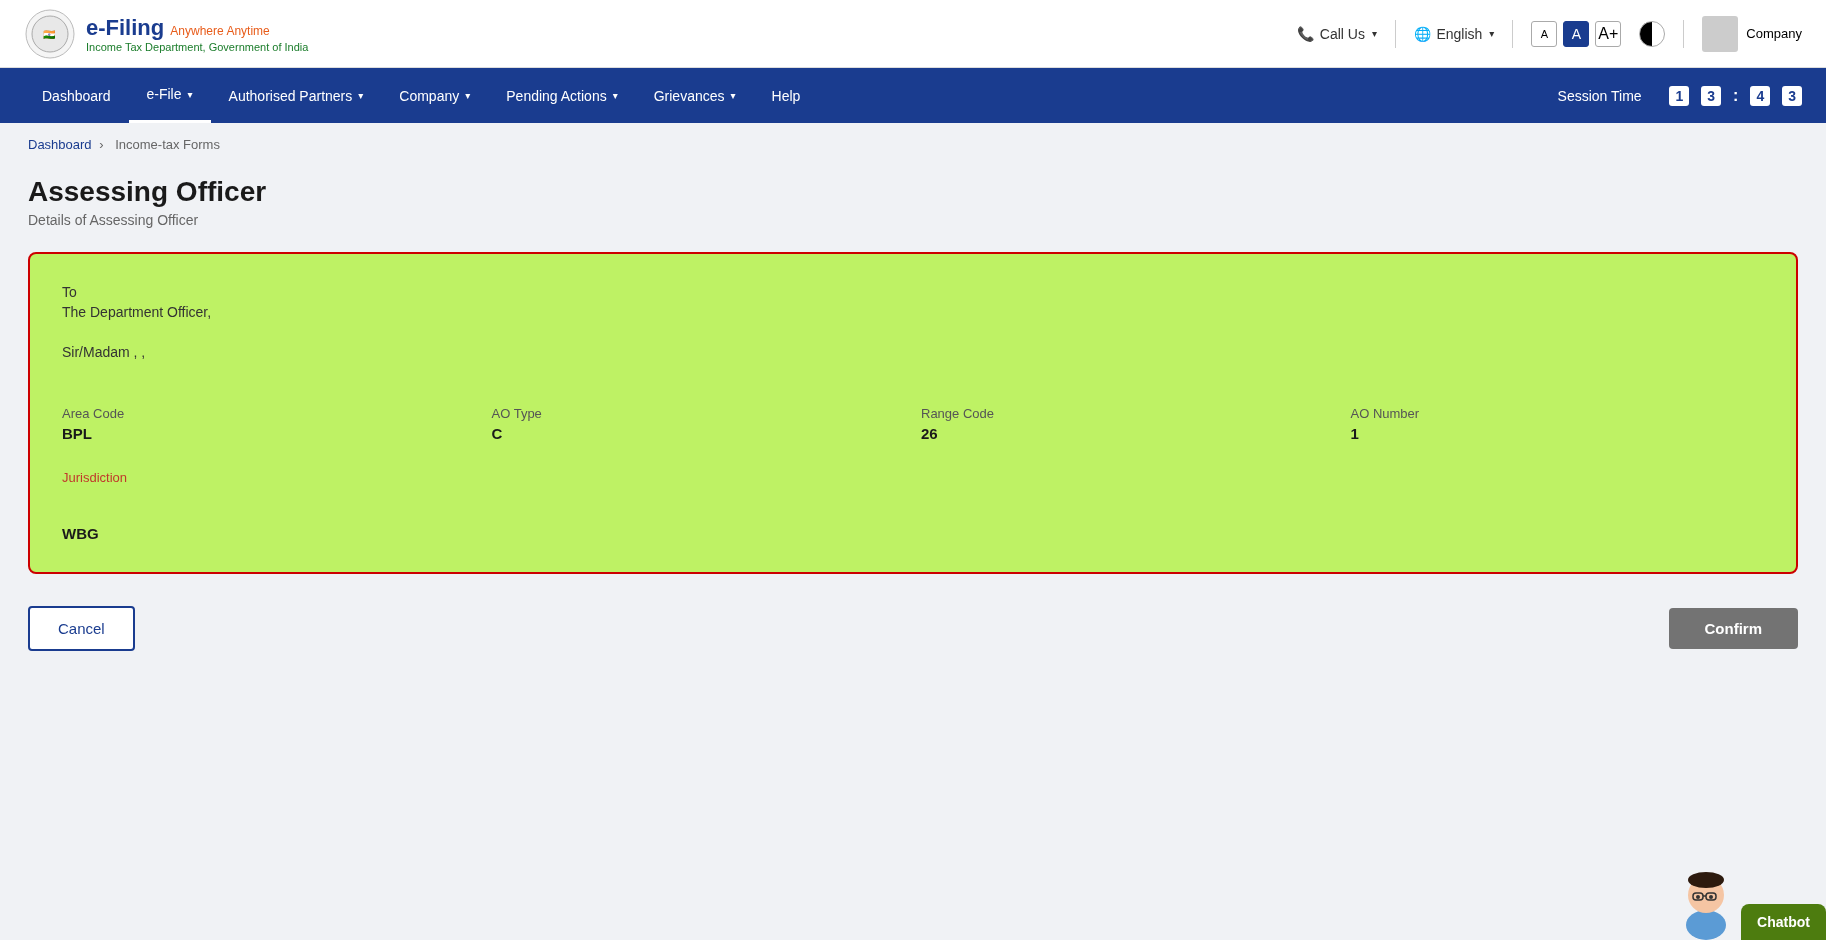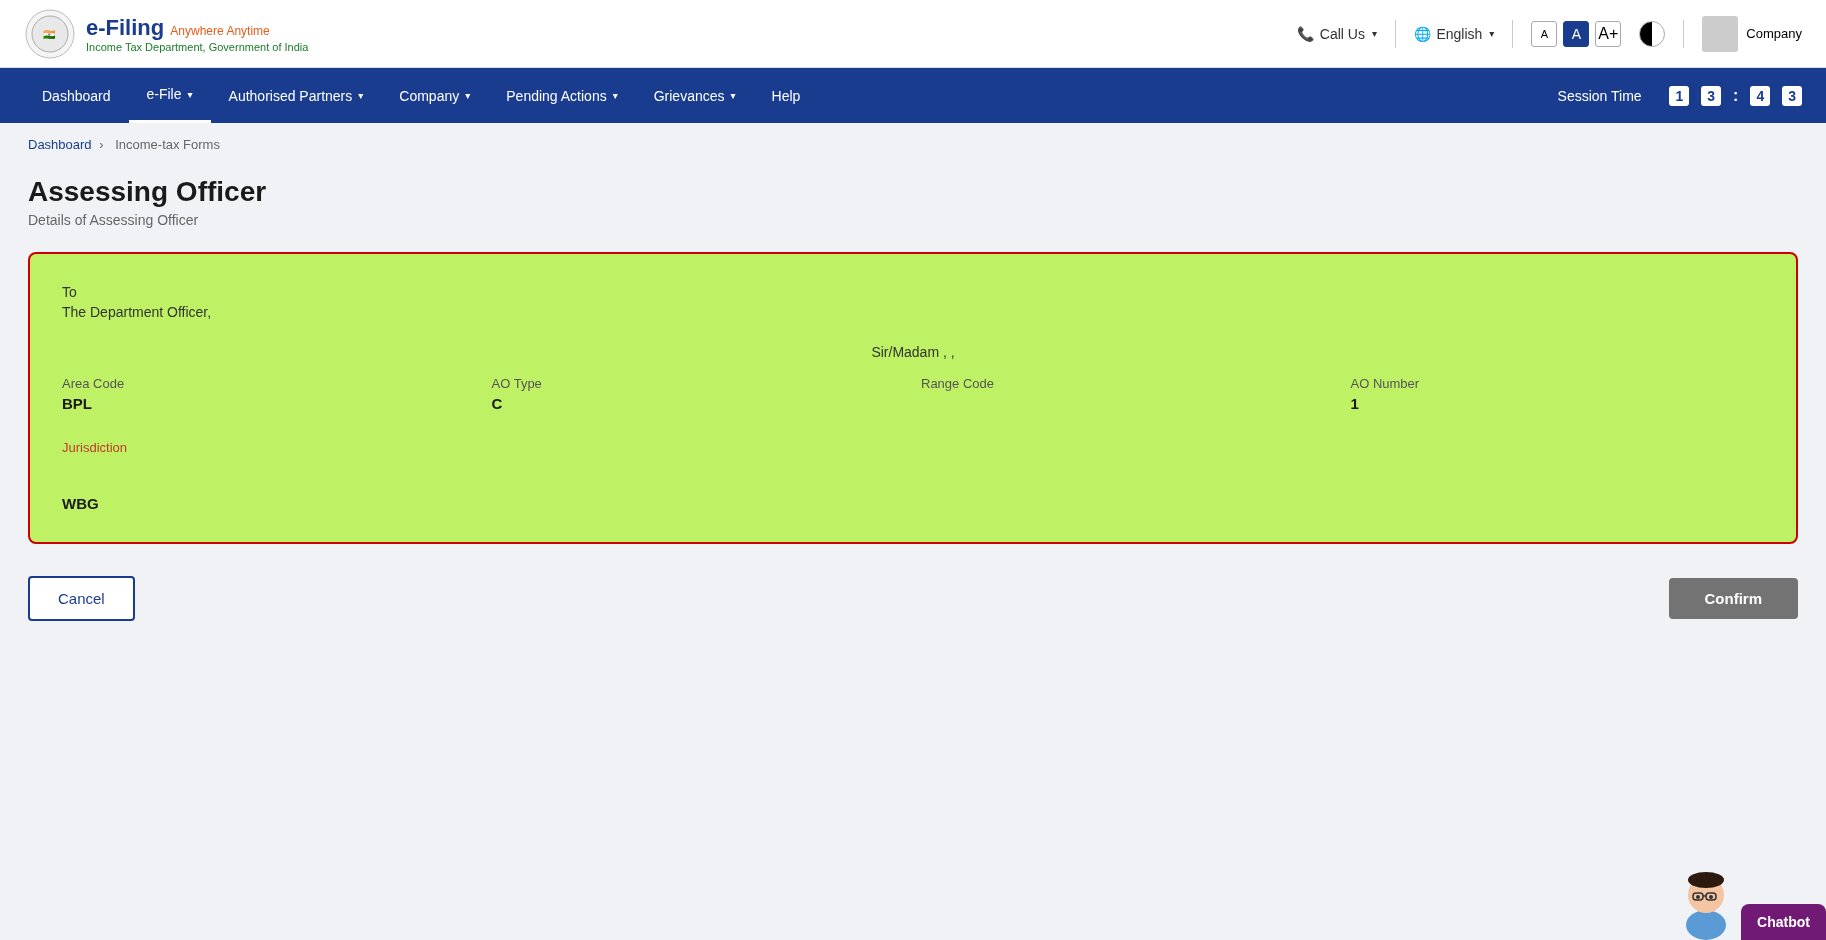"Sir/Madam , ," .card-greeting { margin-bottom: 16px -> 46px; text-align: center -> none }
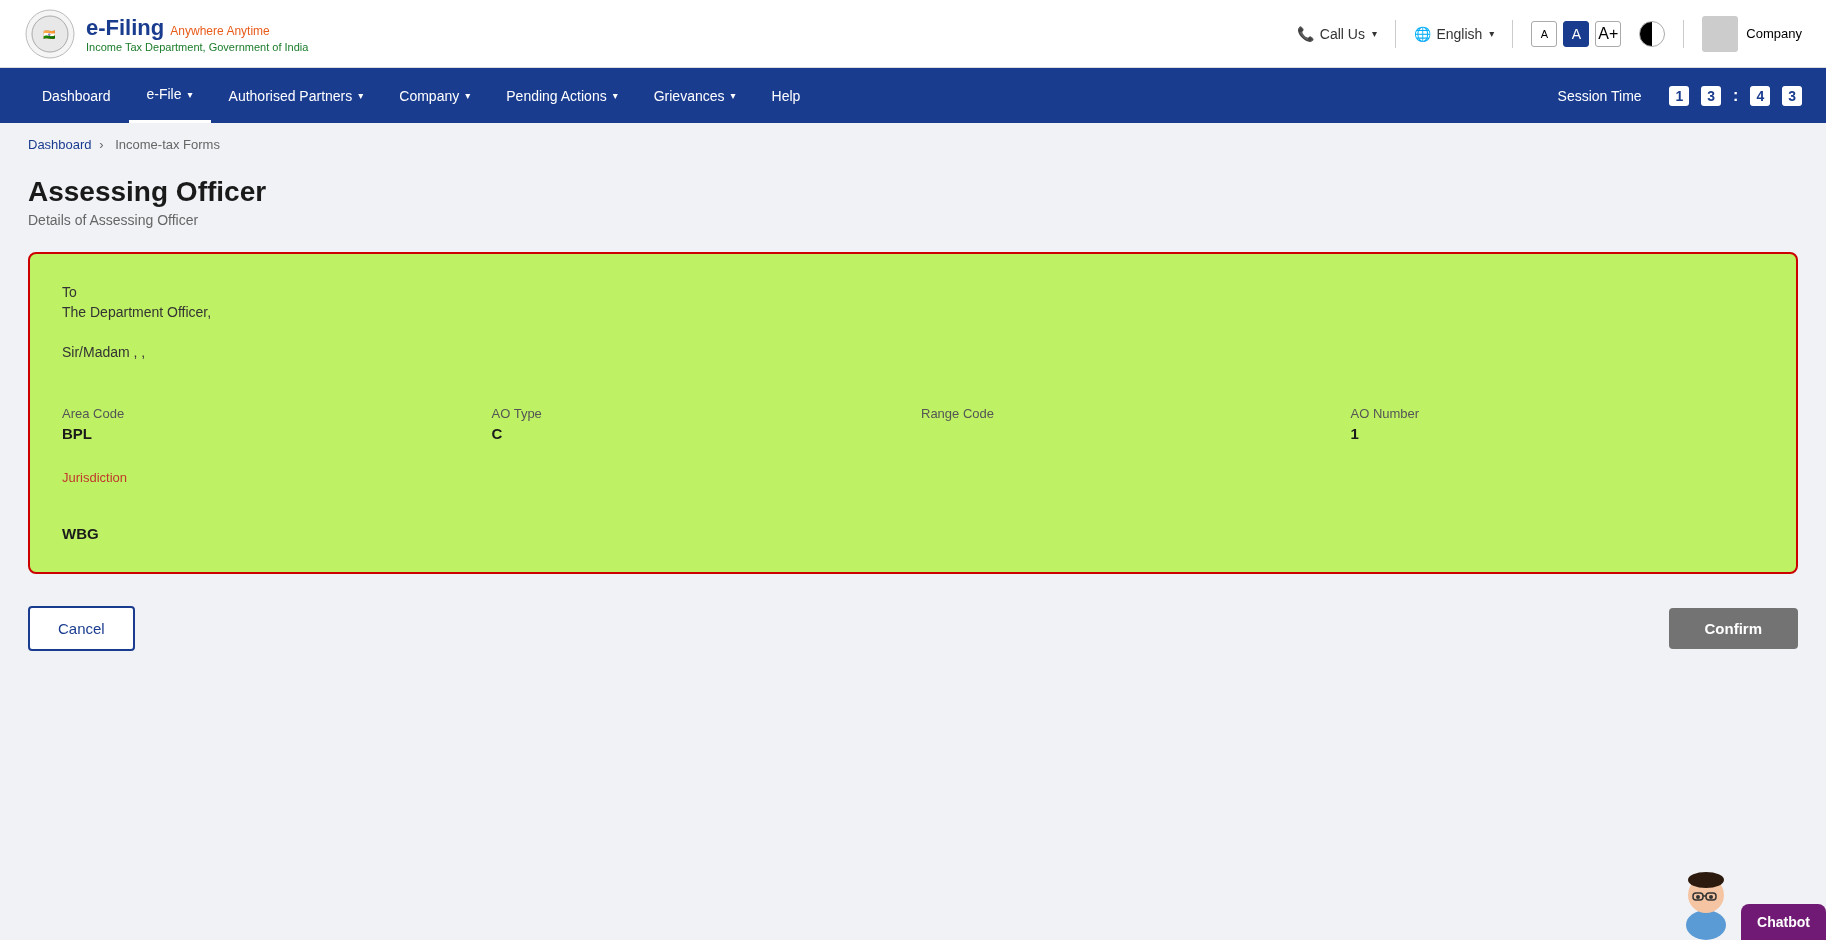"26" div.field-value { html: none -> <div>26</div> }
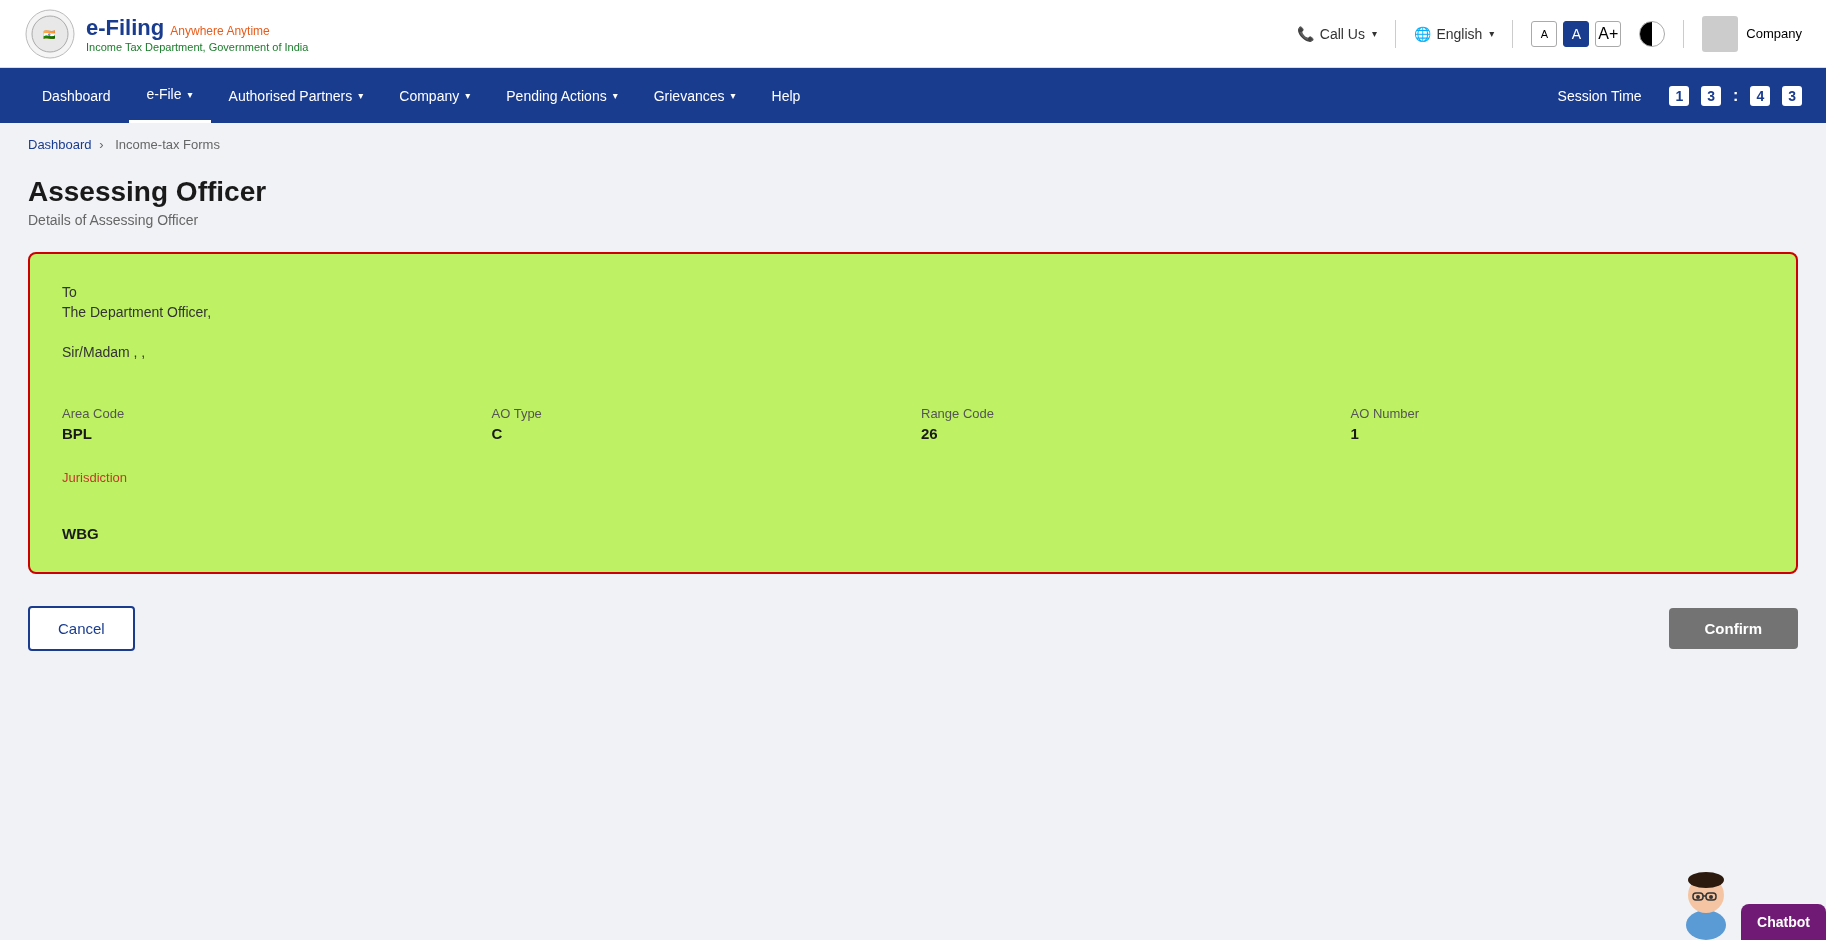"Chatbot" .chatbot-label { background: #701a75 -> #4d7c0f }
